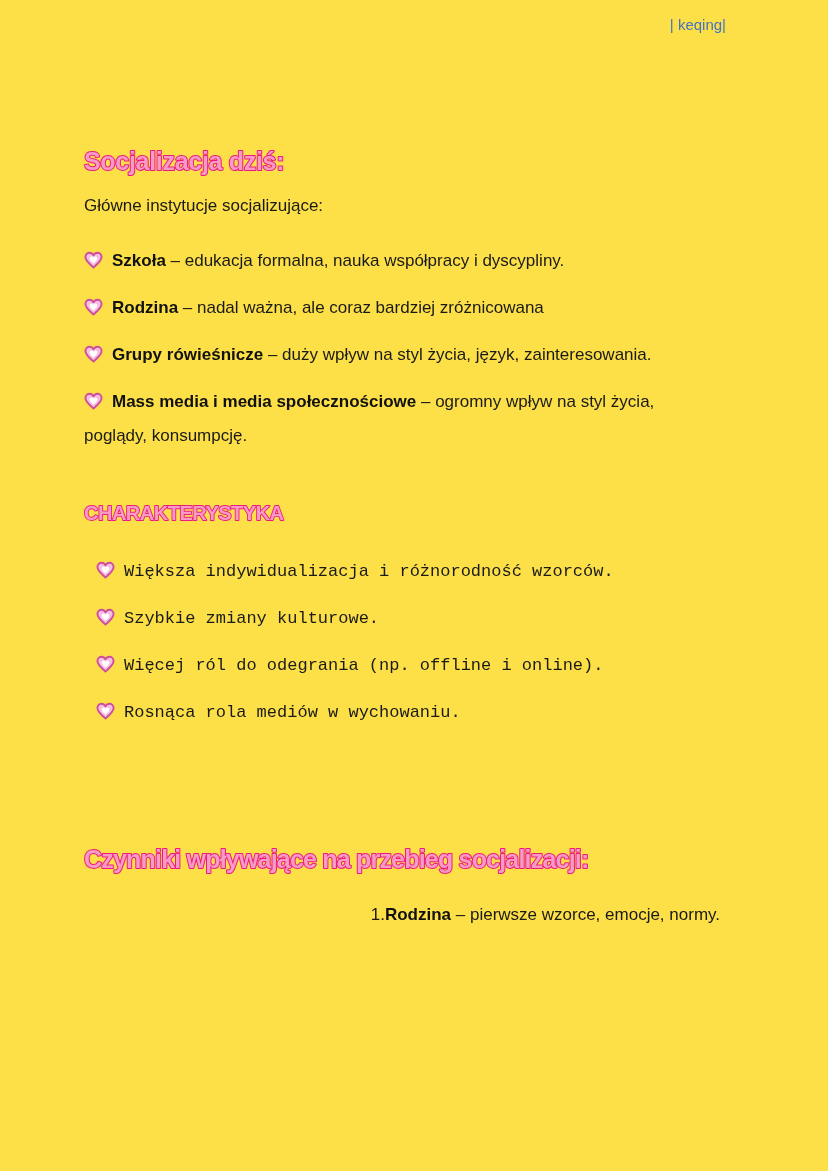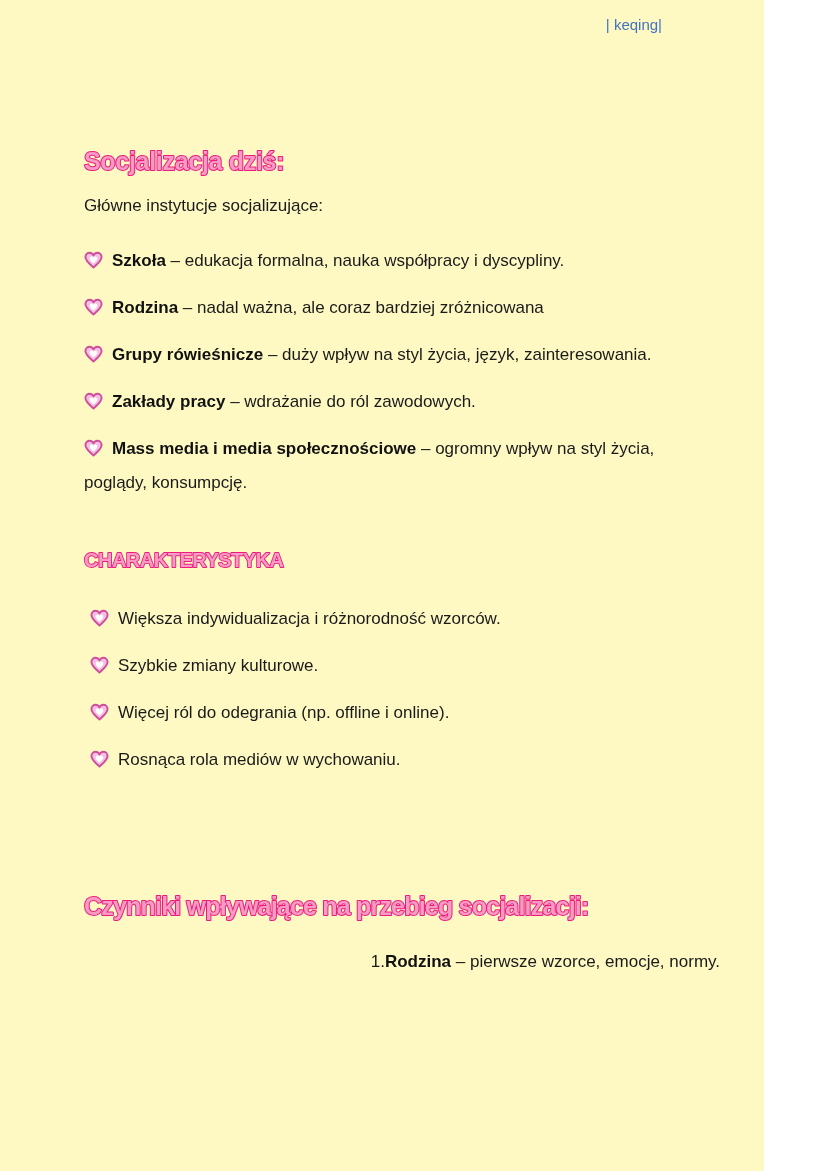"| keqing|" .page { background: #fef9c3 -> #fde047; width: 764px -> 828px }
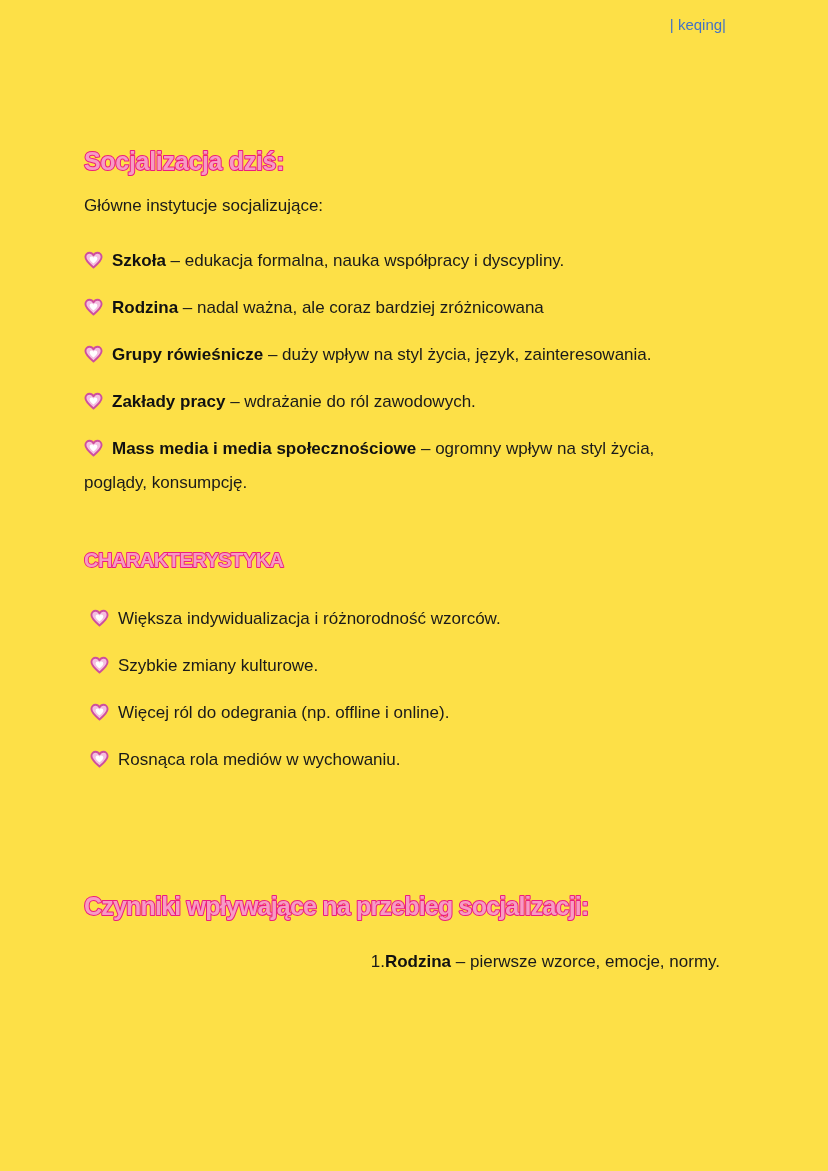"Zakłady pracy – wdrażanie do" p.item { html: <p> <svg> <path></path> <path></path> </svg><b>Zakłady pracy</b><span> – wdrażanie do ról zawodowych.</span> </p> -> none }
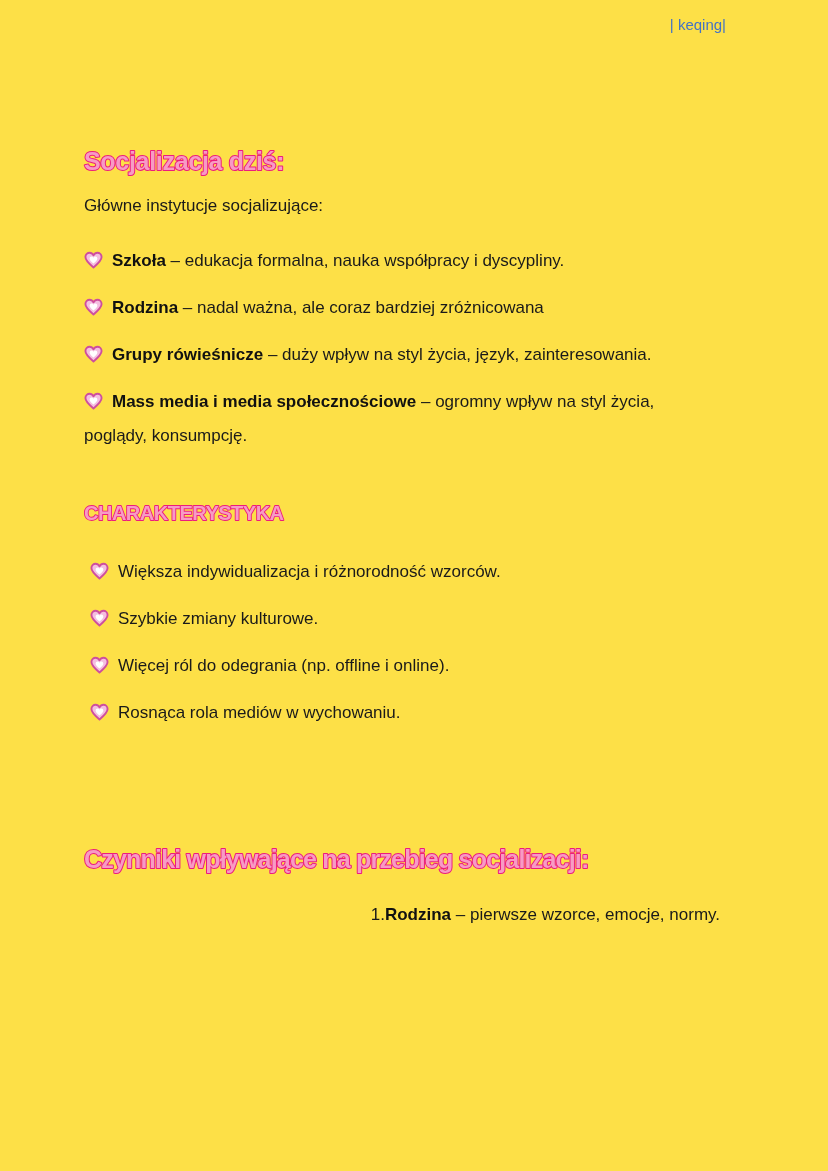"Większa indywidualizacja i różnorodność" .items-block { font-family: none -> Liberation Mono, monospace; margin: 6px -> 12px }
